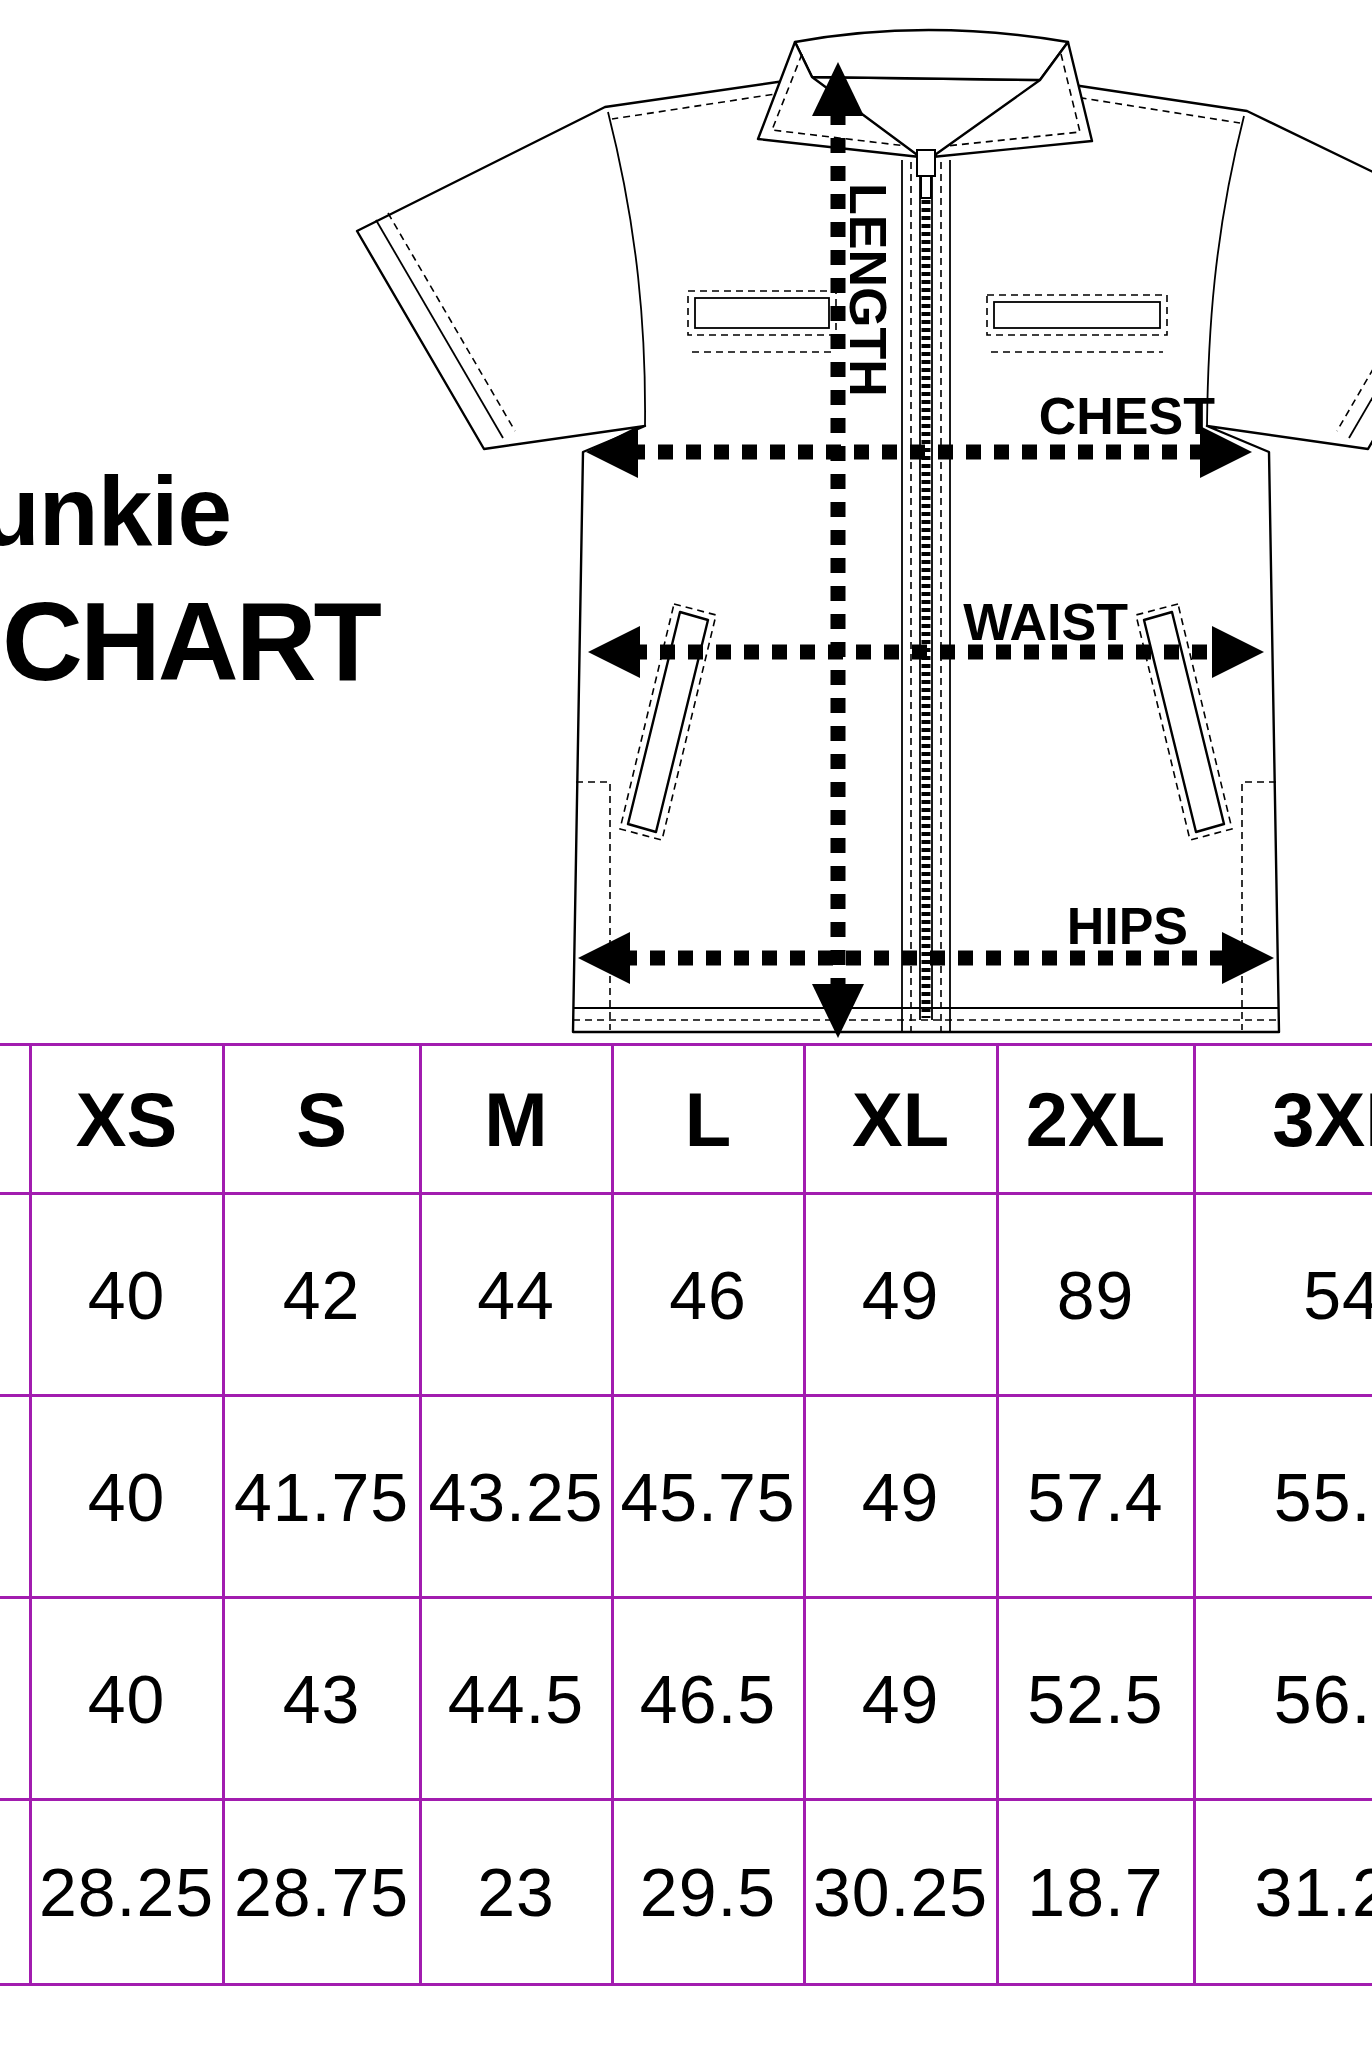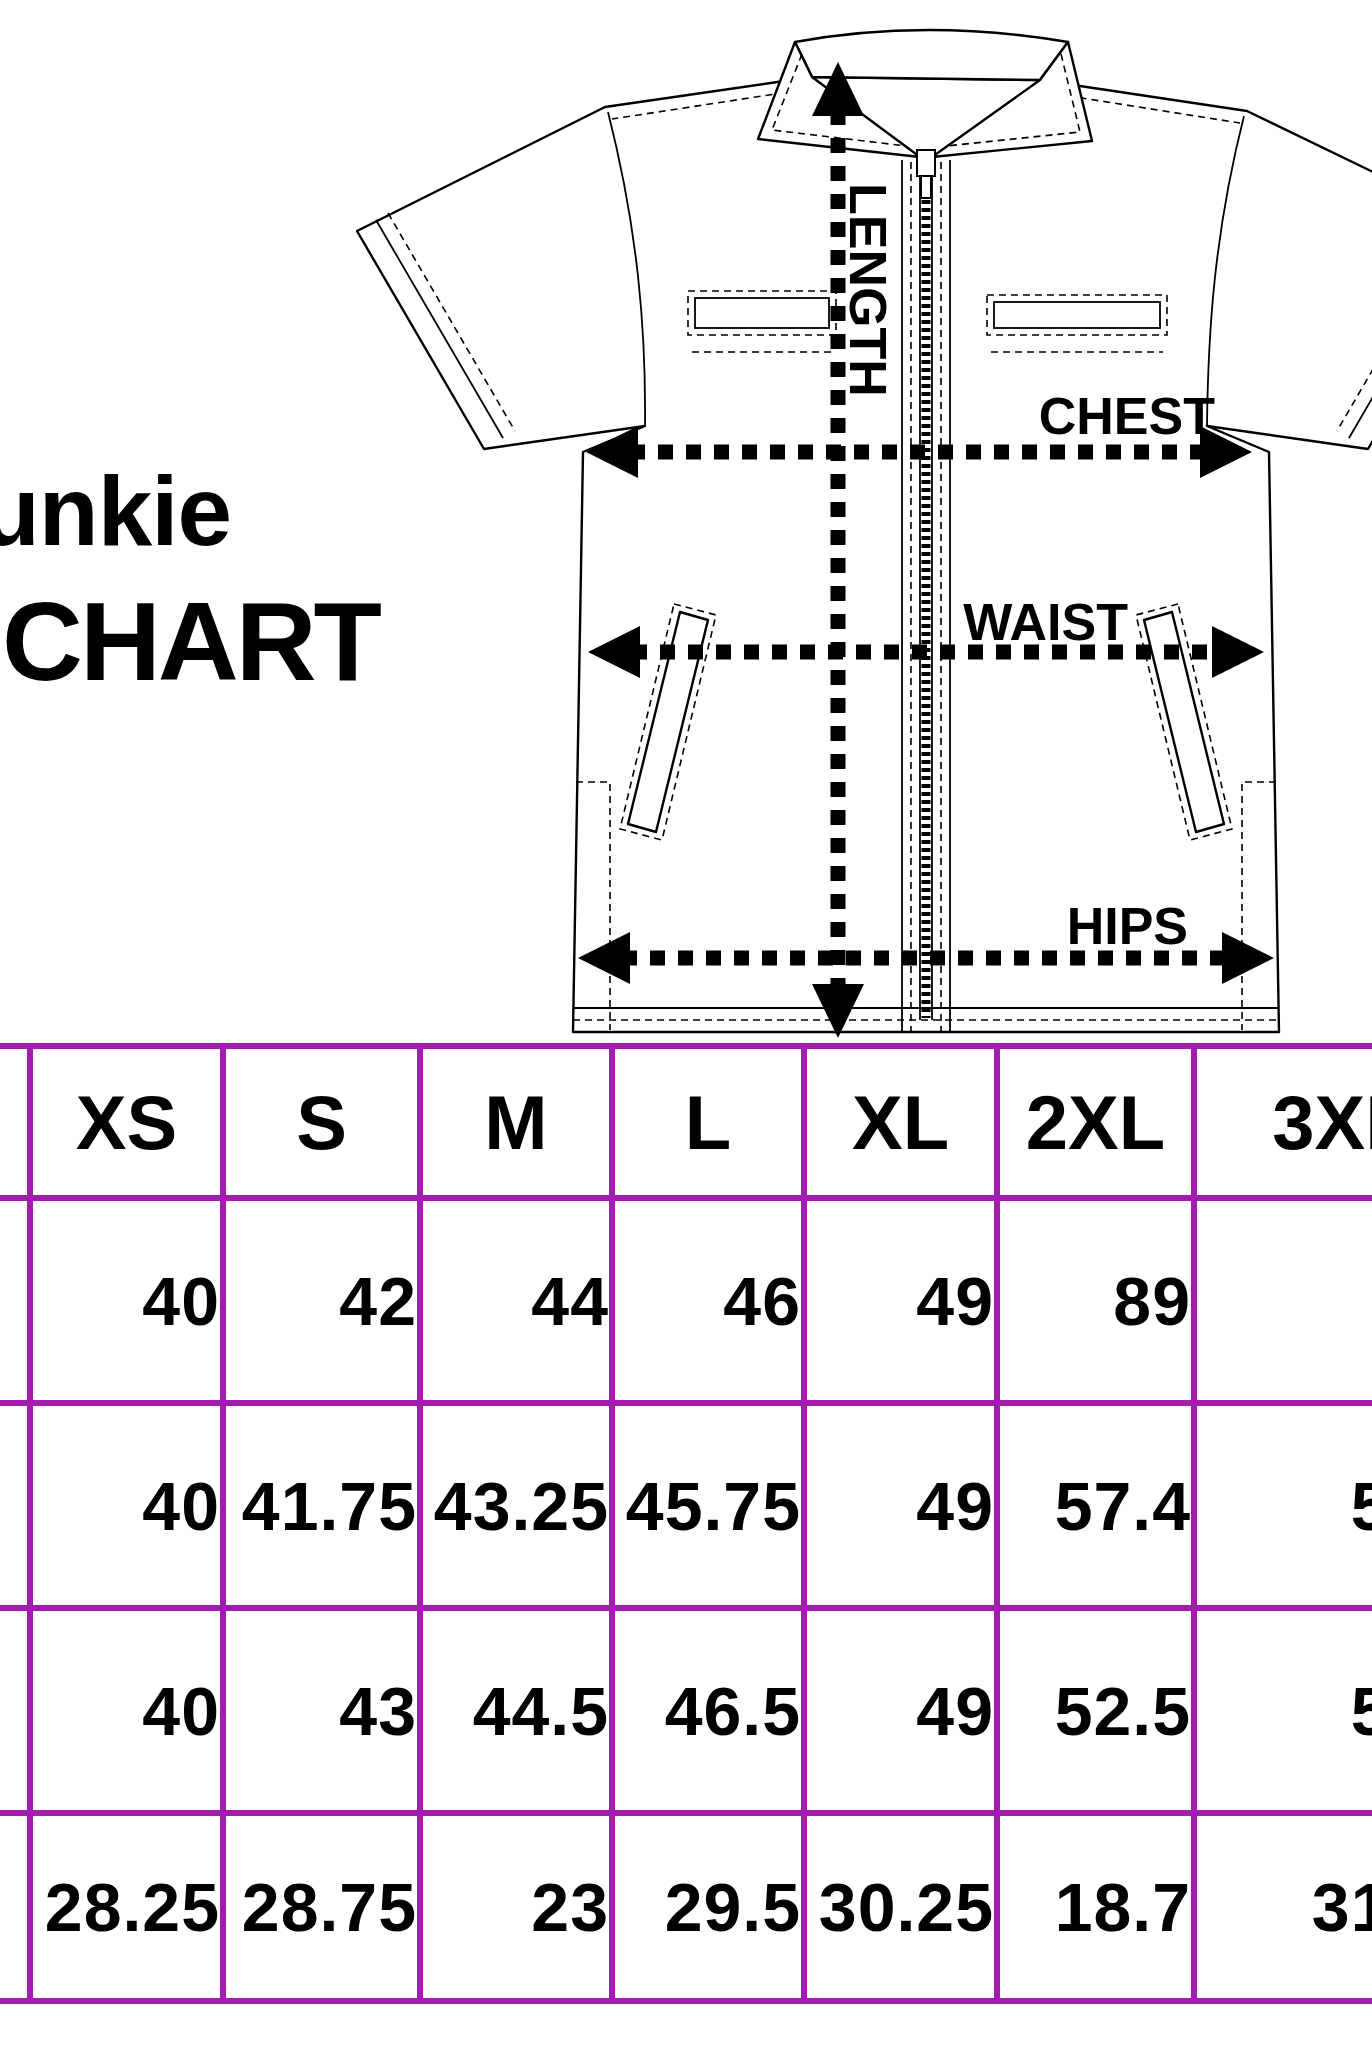"XS" #size-table th, #size-table td { border: 6px solid #a21caf -> 3px solid #a21caf }
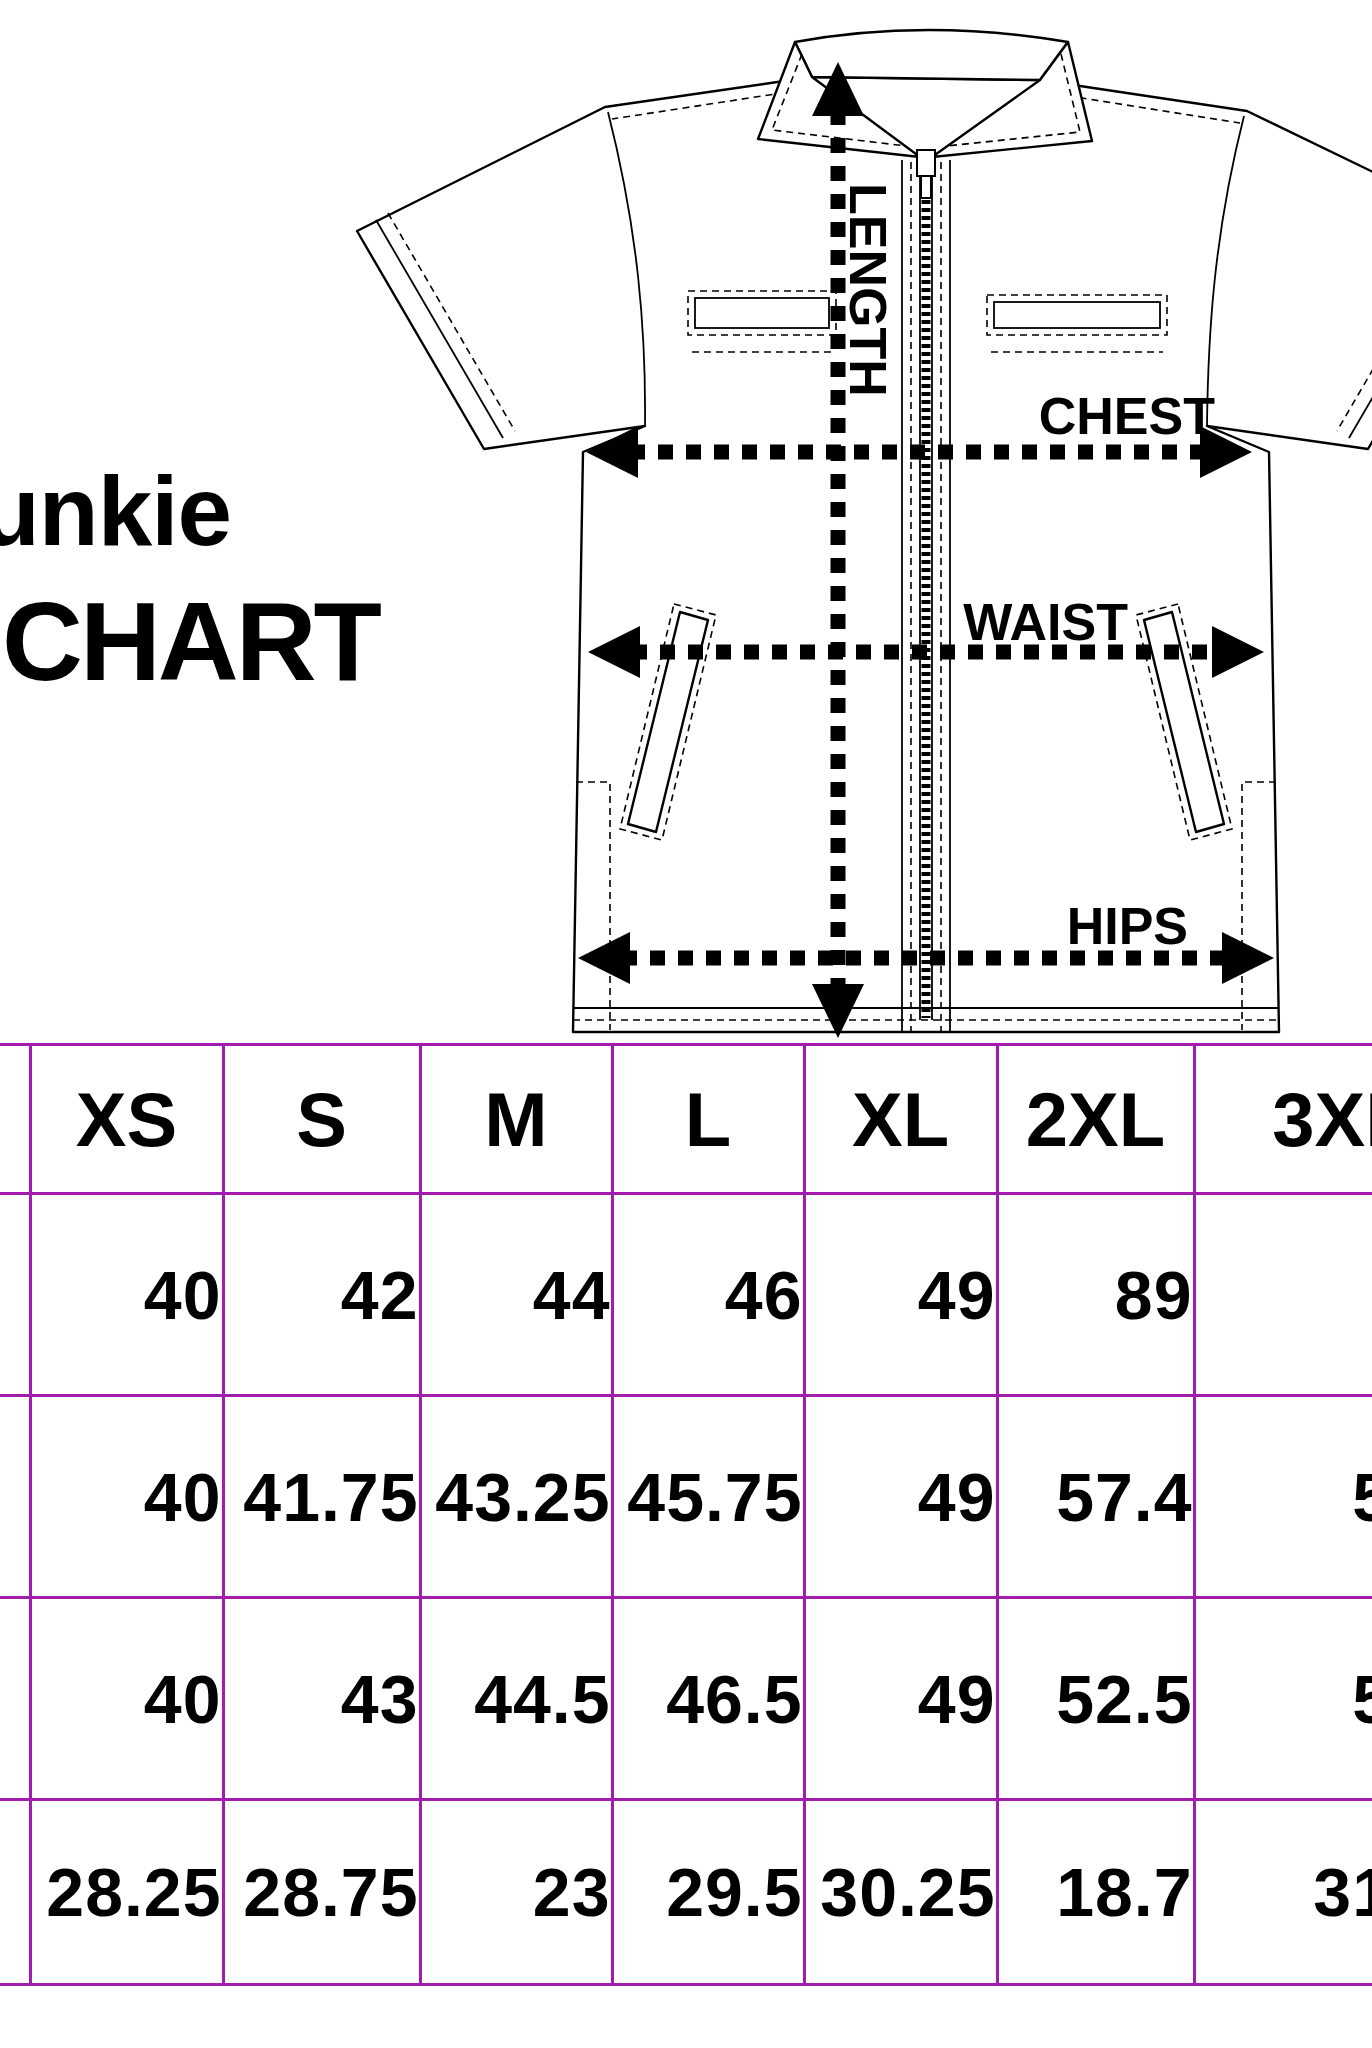"40" #size-table td { font-weight: 700 -> 400; text-align: right -> none }
